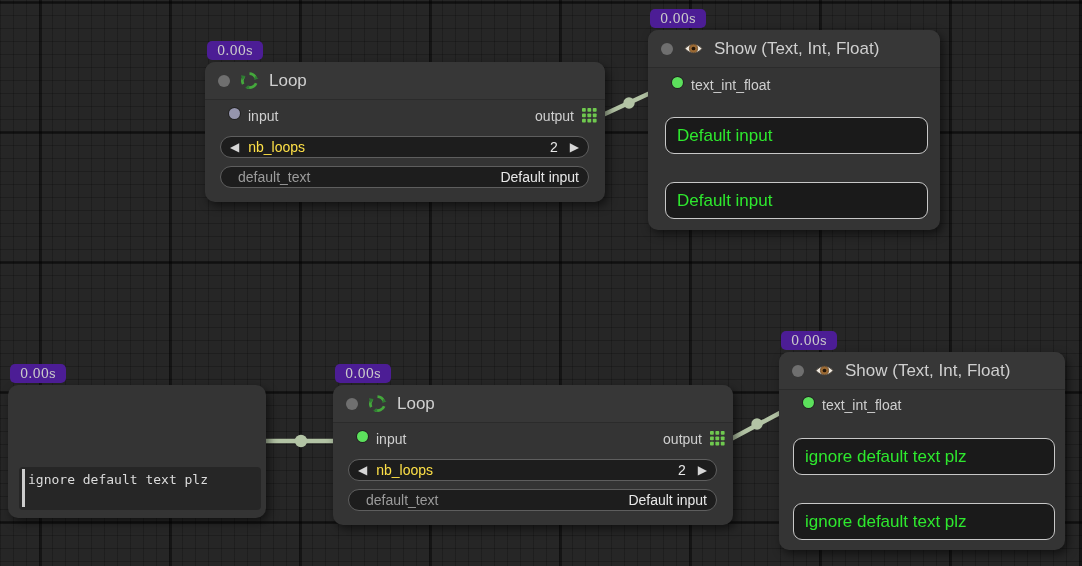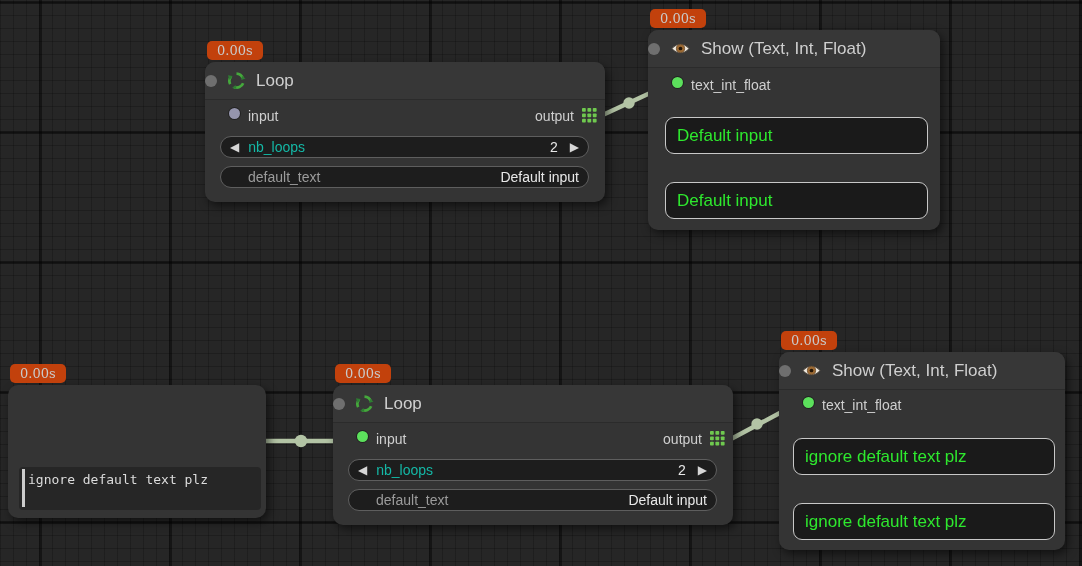"0.00s" .badge { background: #c2410c -> #4c1d95 }
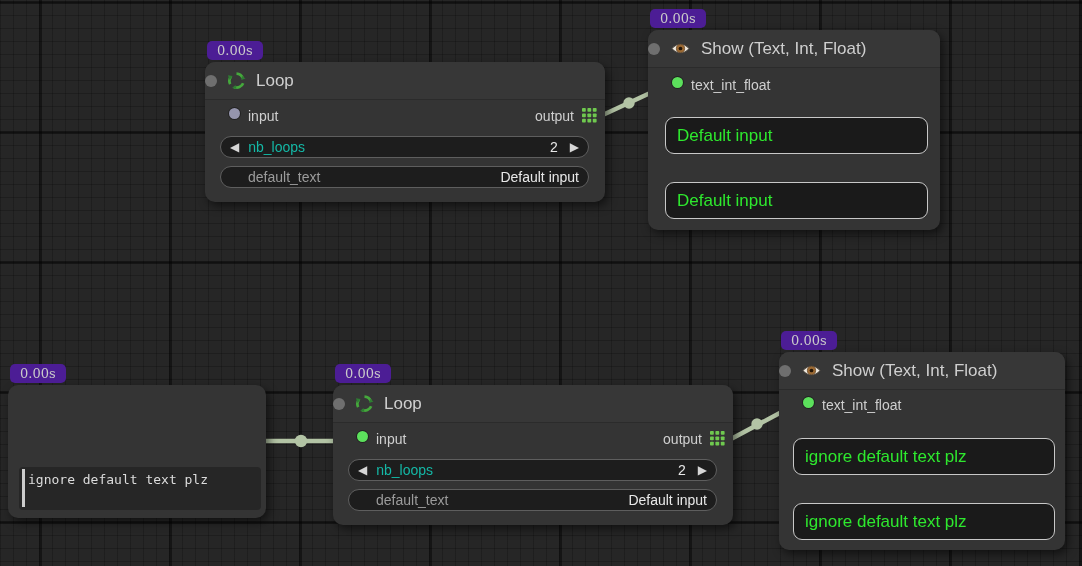"Show (Text, Int, Float)" .titlebar { padding: 0 0 -> 0 13px }
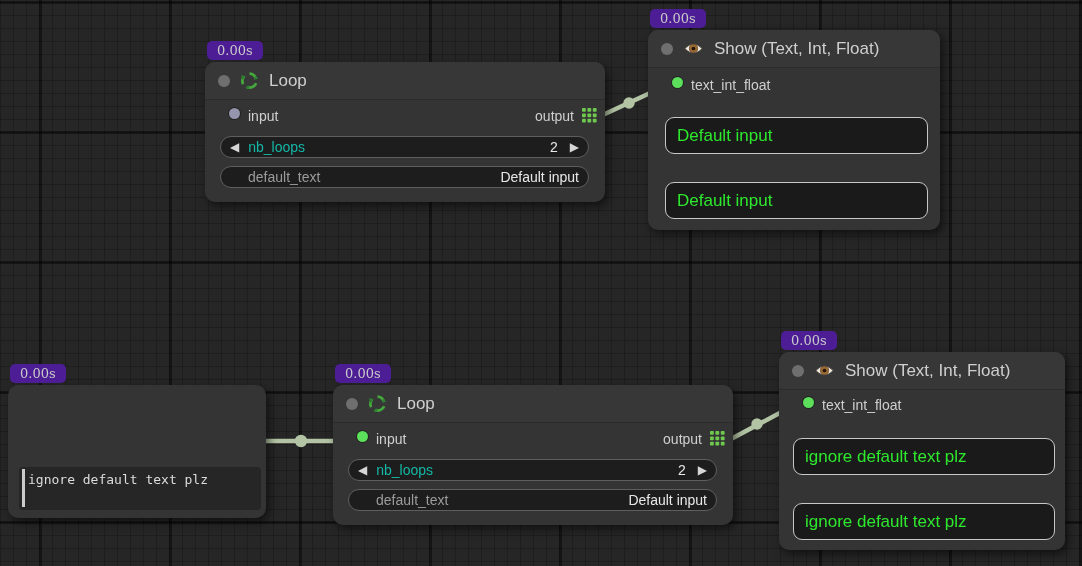"nb_loops" .wlabel { color: #14b8a6 -> #fde047 }
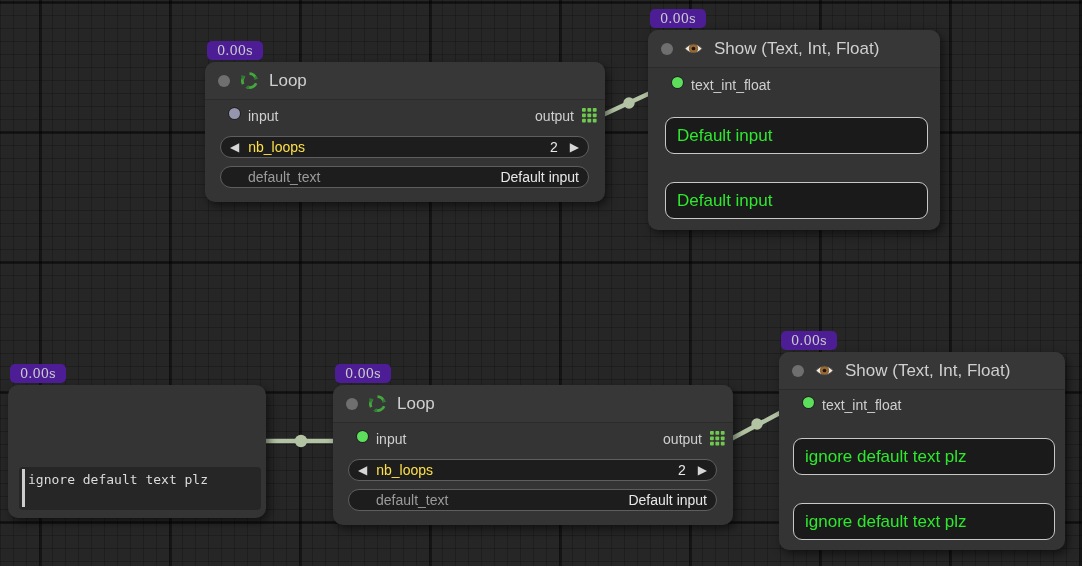"default_text" .widget.textw .wlabel { margin-left: 18px -> 8px }
